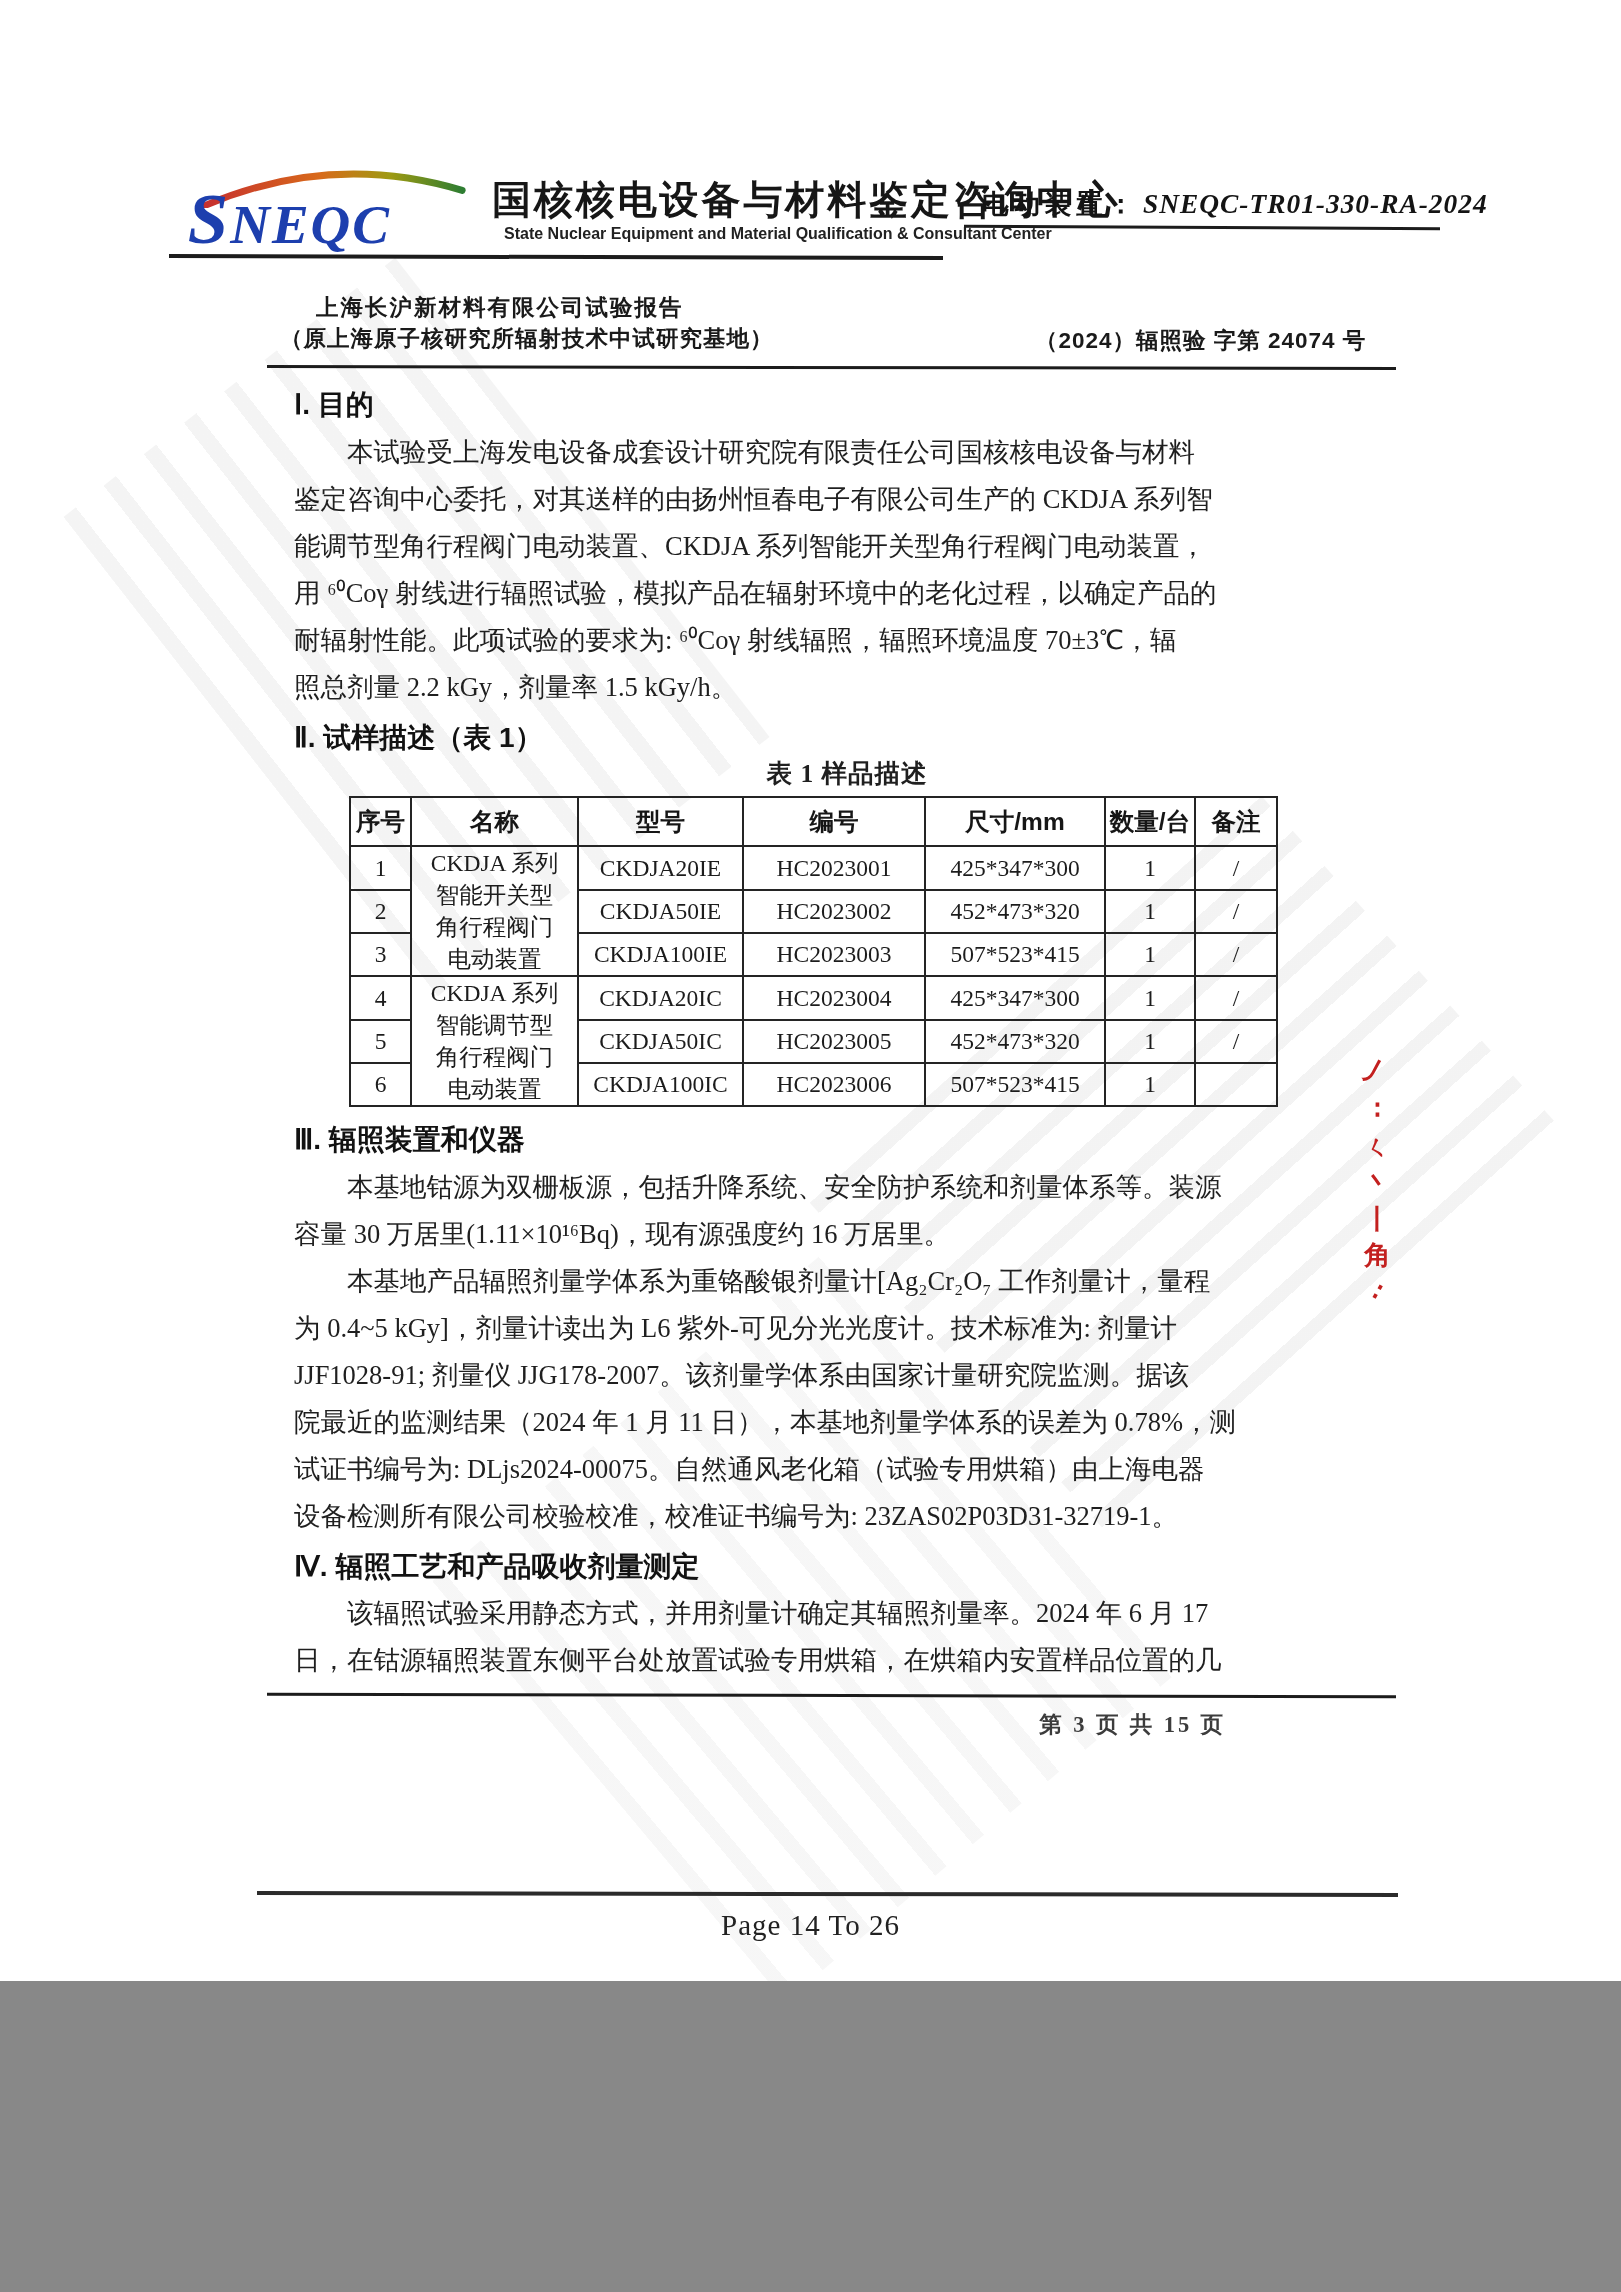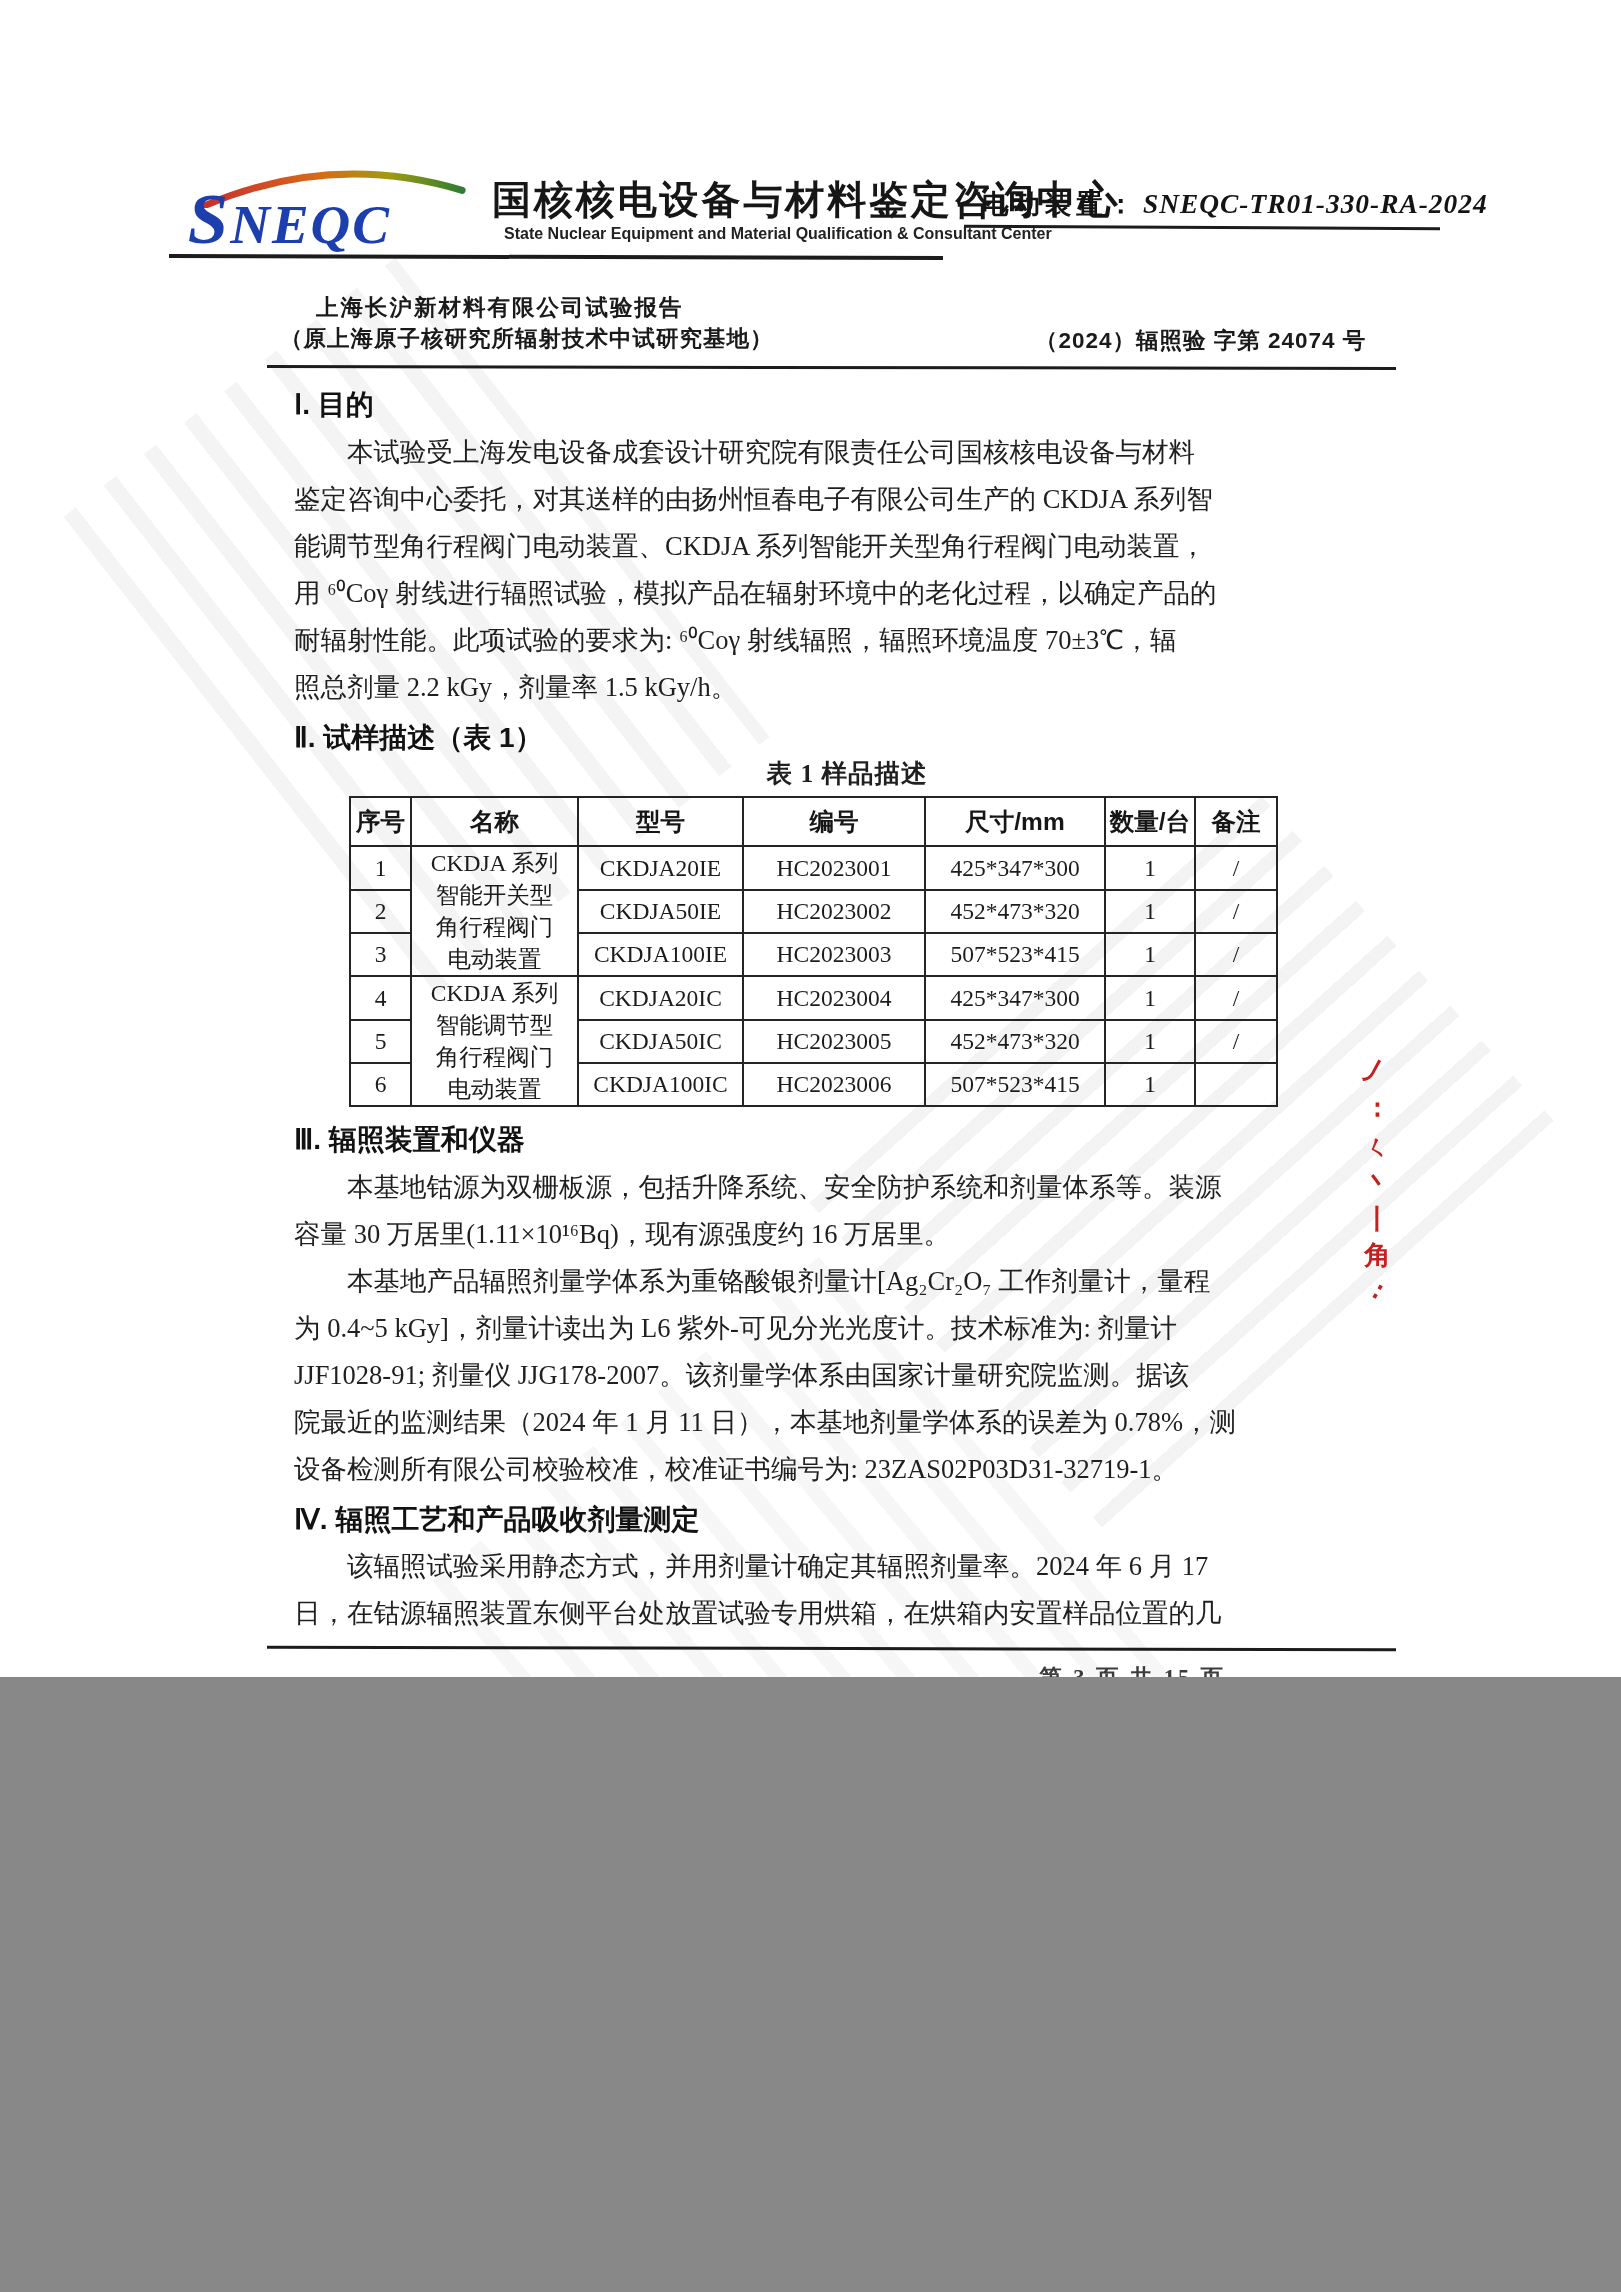"SNEQC" .page { height: 1677px -> 1981px }
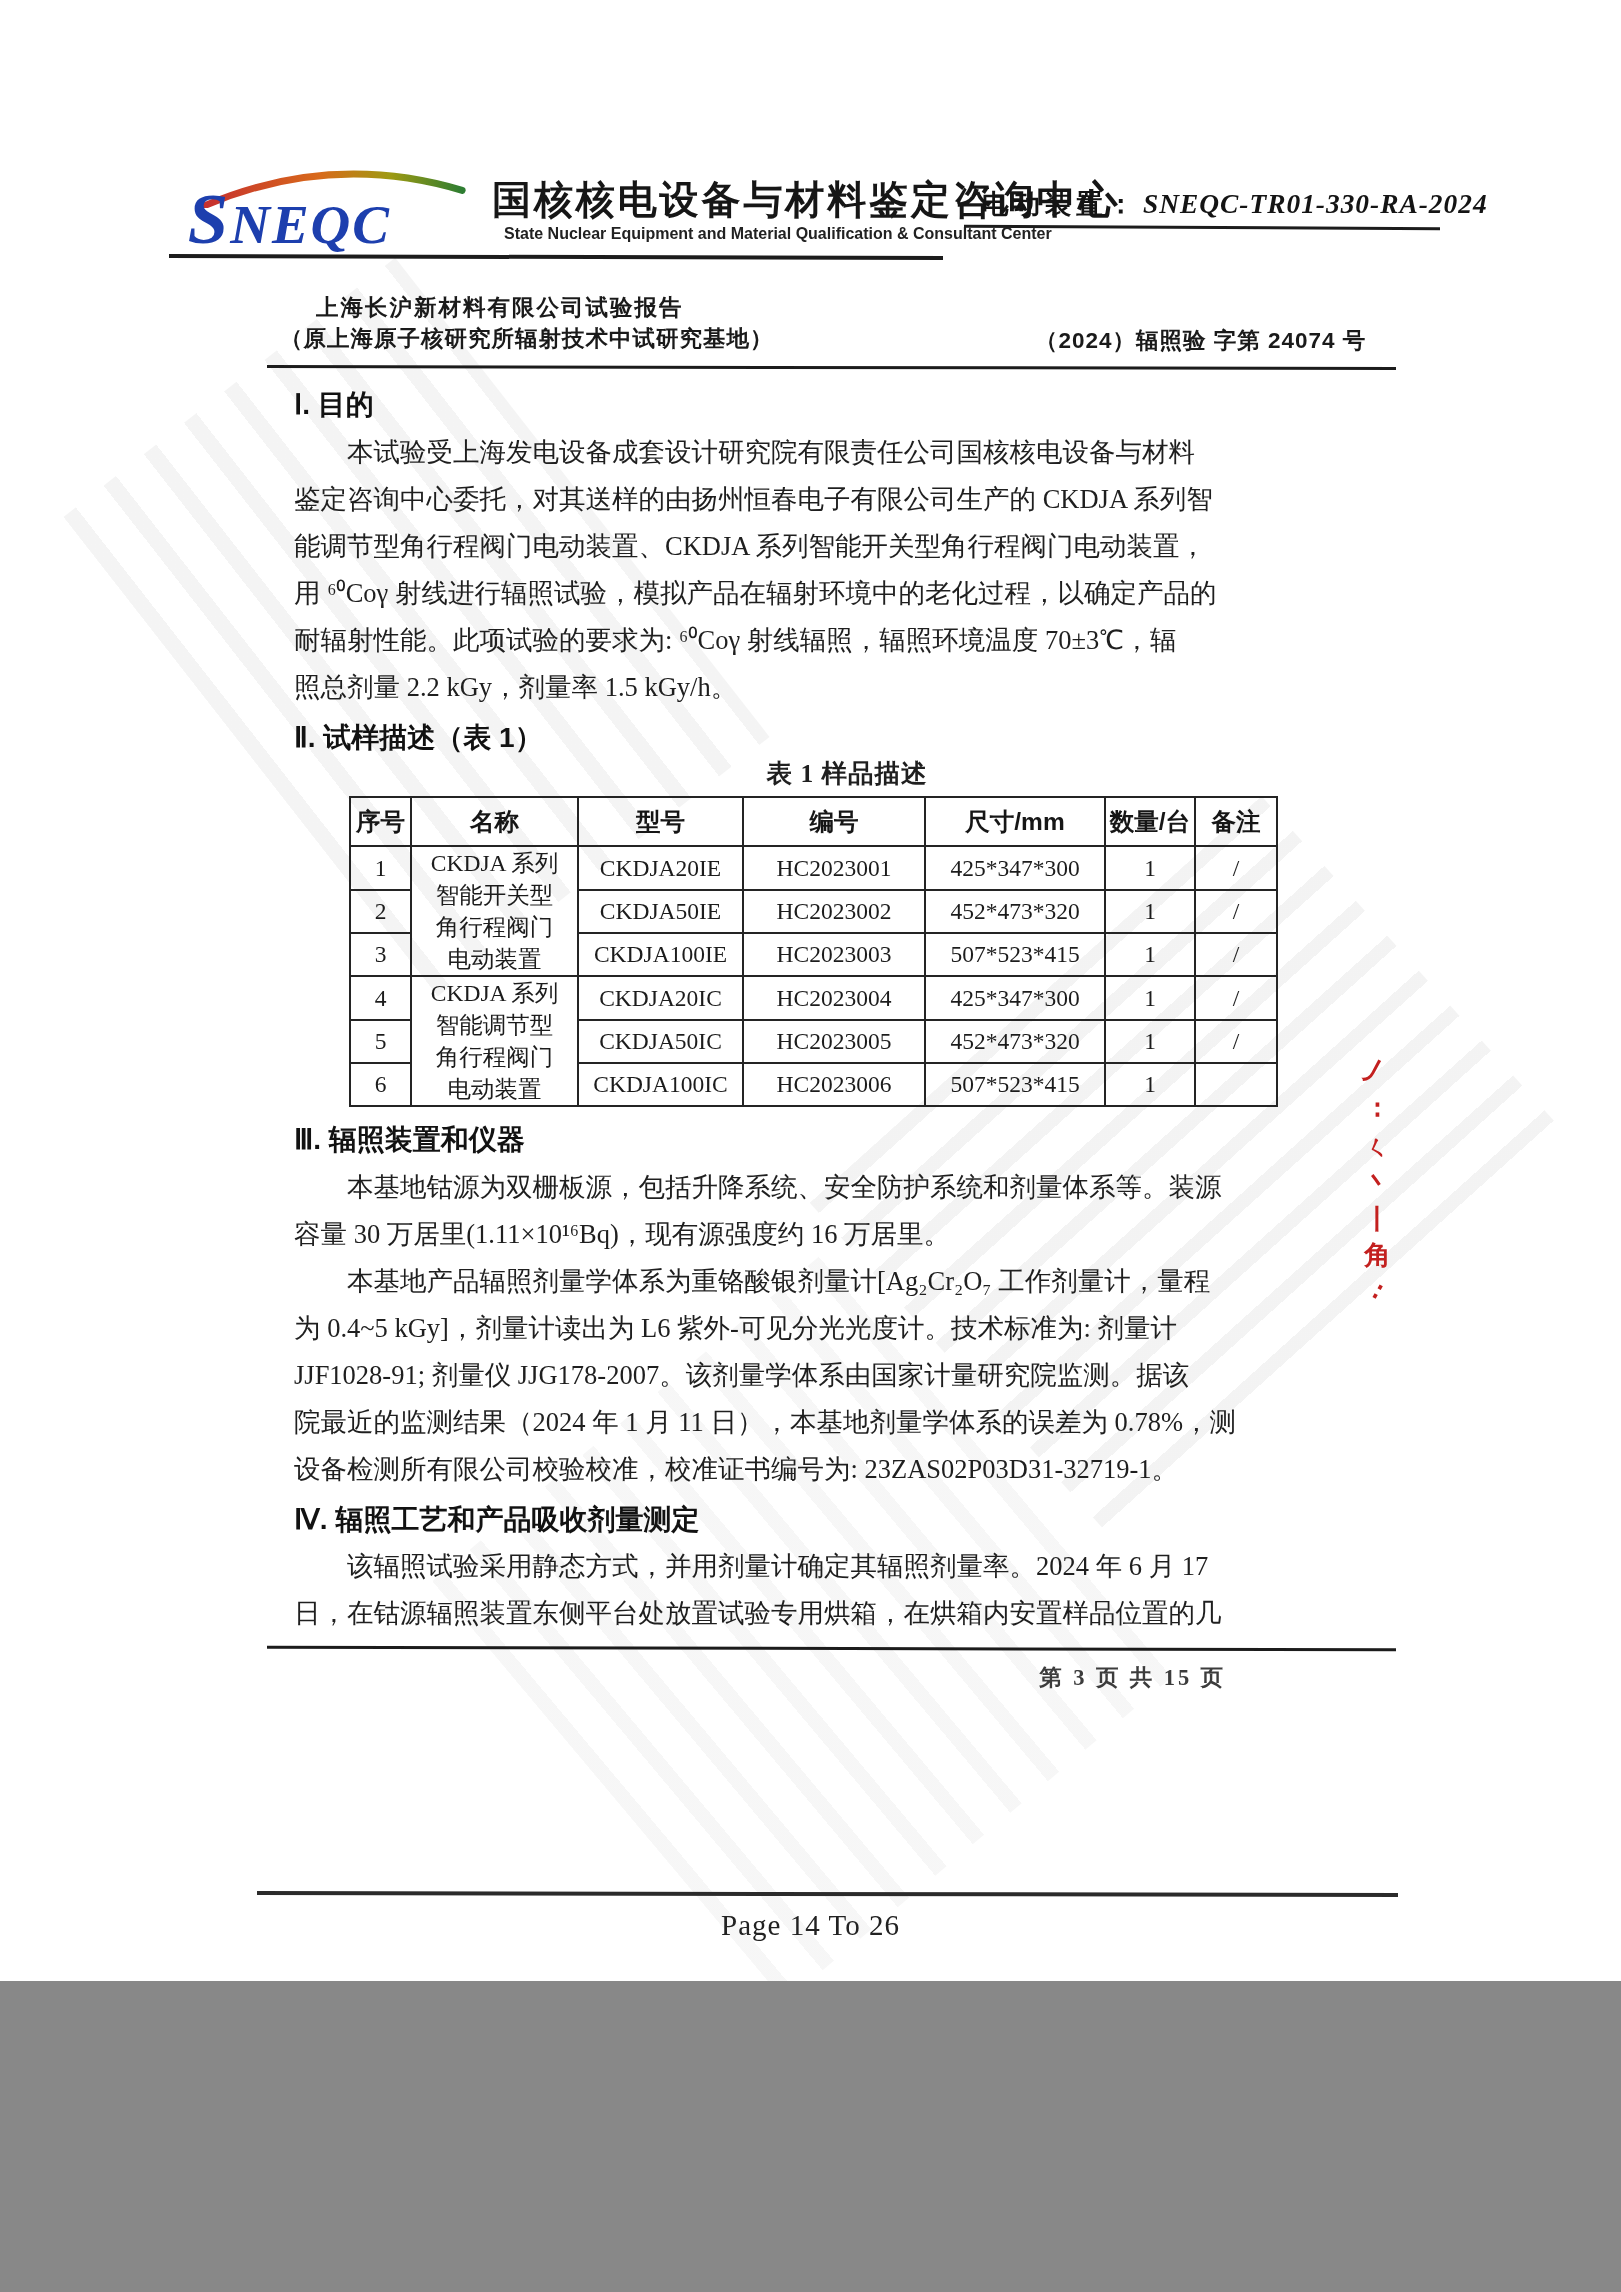"试证书编号为:" div.pline { html: none -> <div>试证书编号为: DLjs2024-00075。自然通风老化箱（试验专用烘箱）由上海电器</div> }
